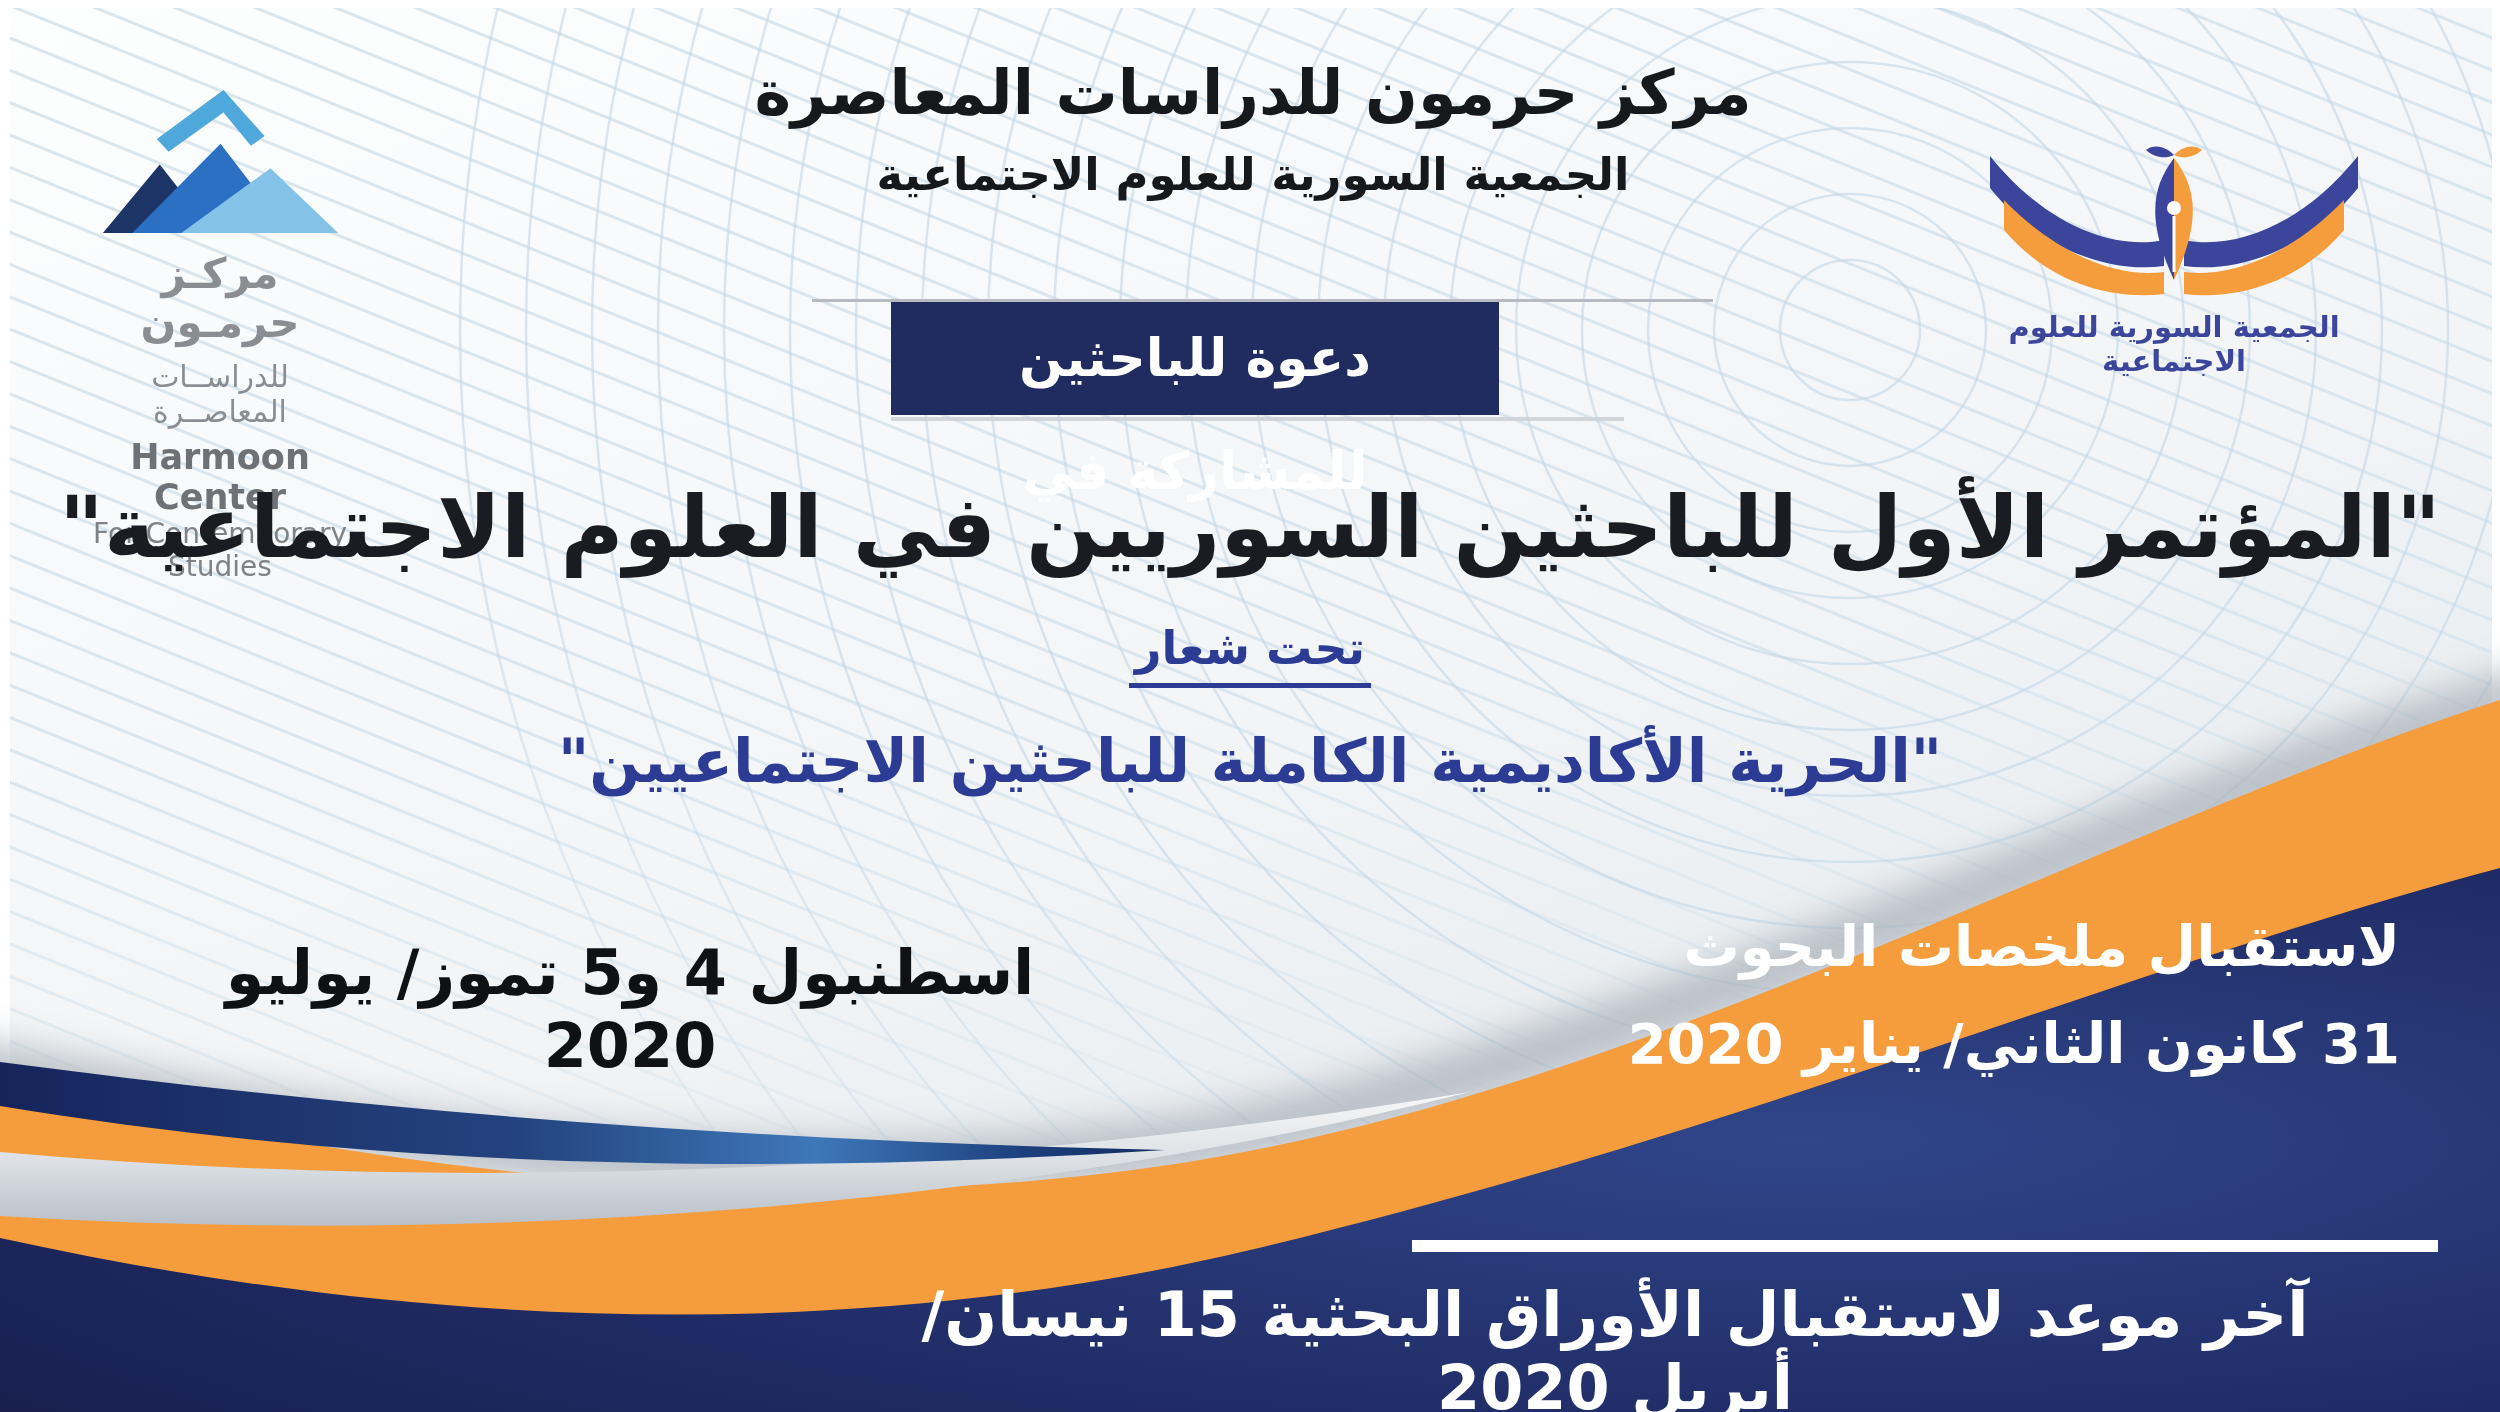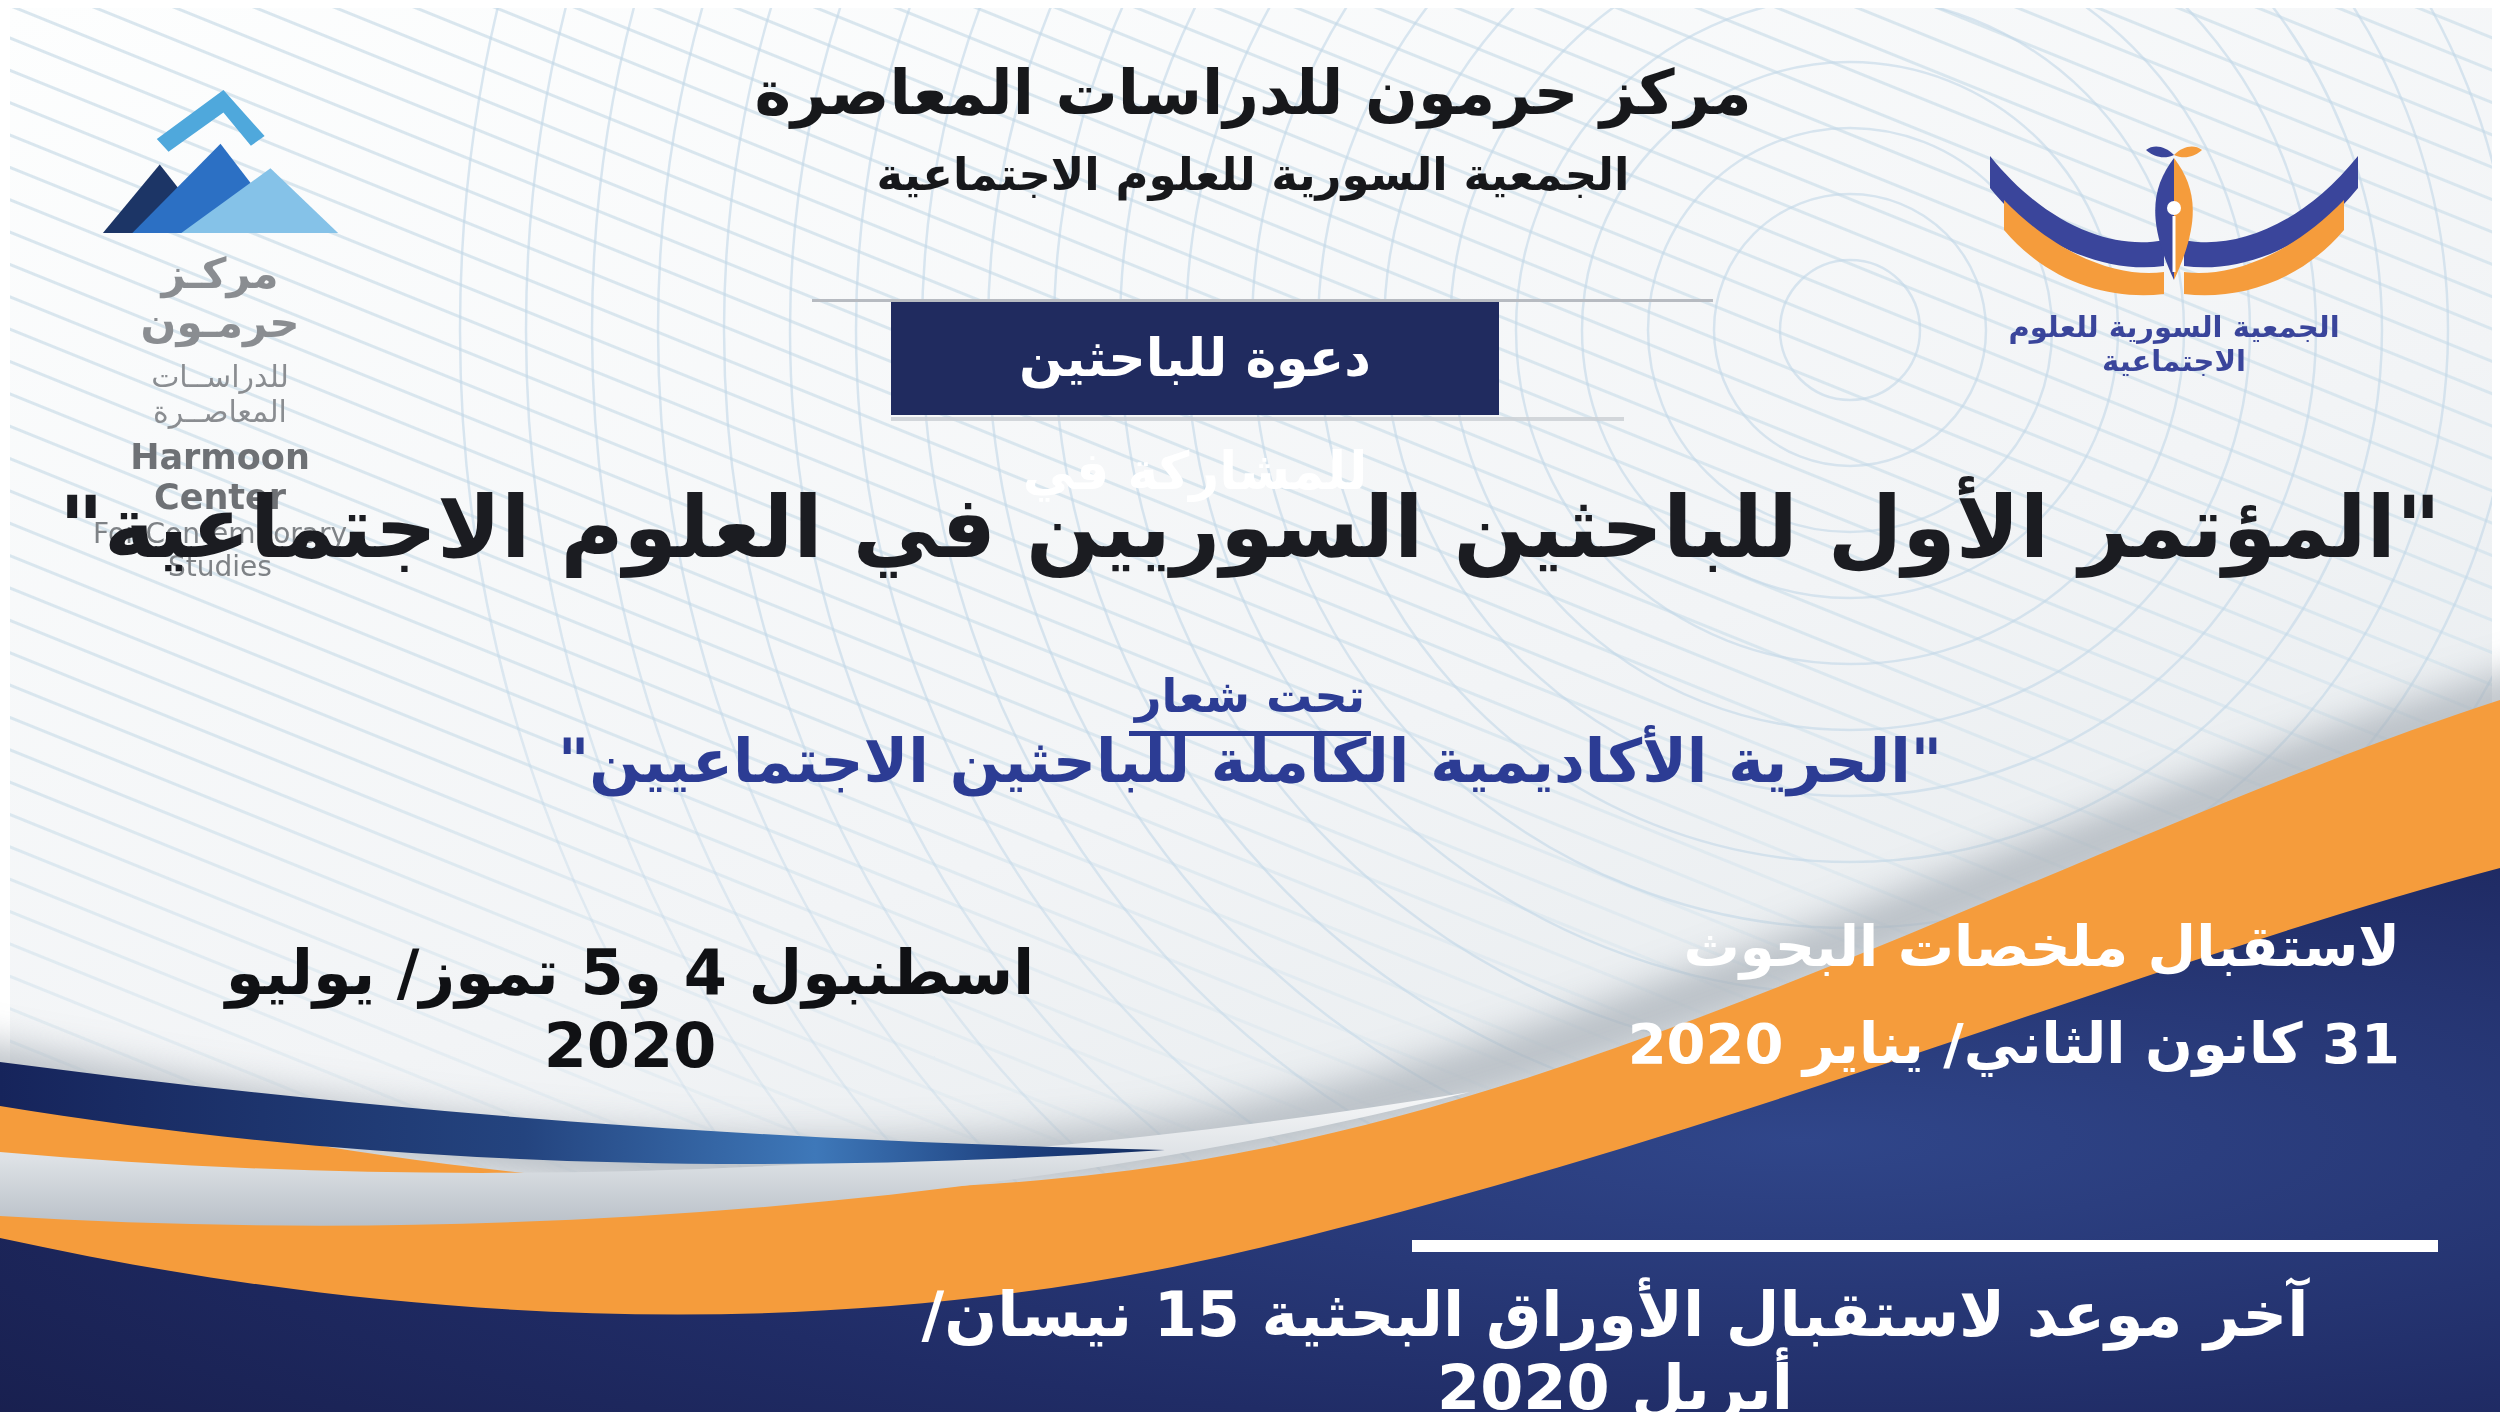"تحت شعار" .under-label { top: 669px -> 621px }
